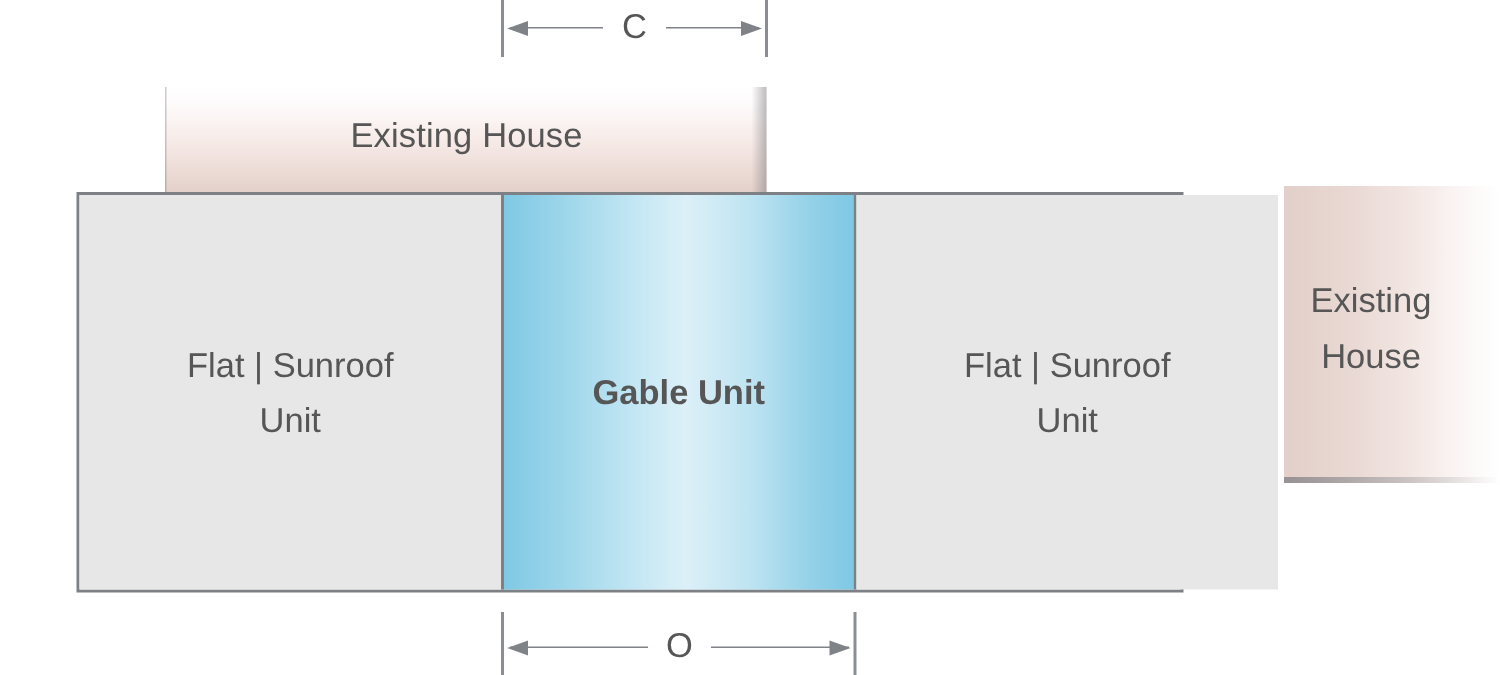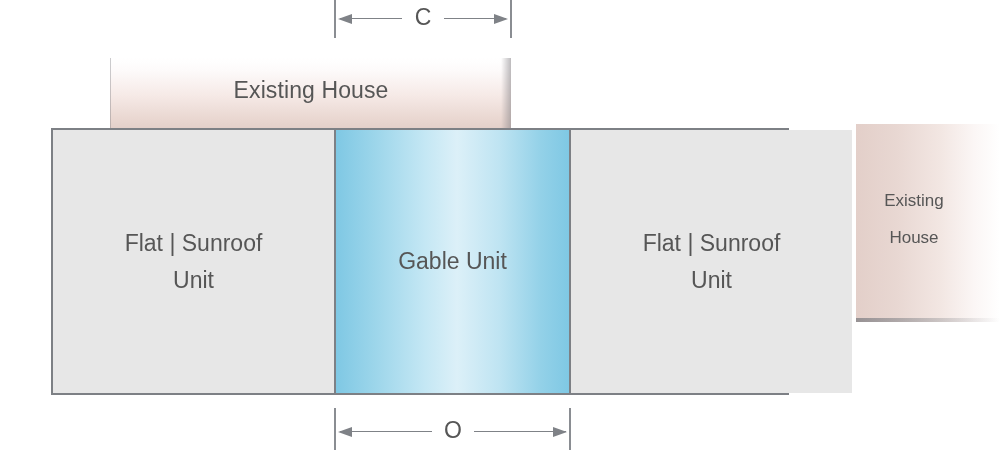"Existing" .house-right-label { font-size: 17px -> 23px }
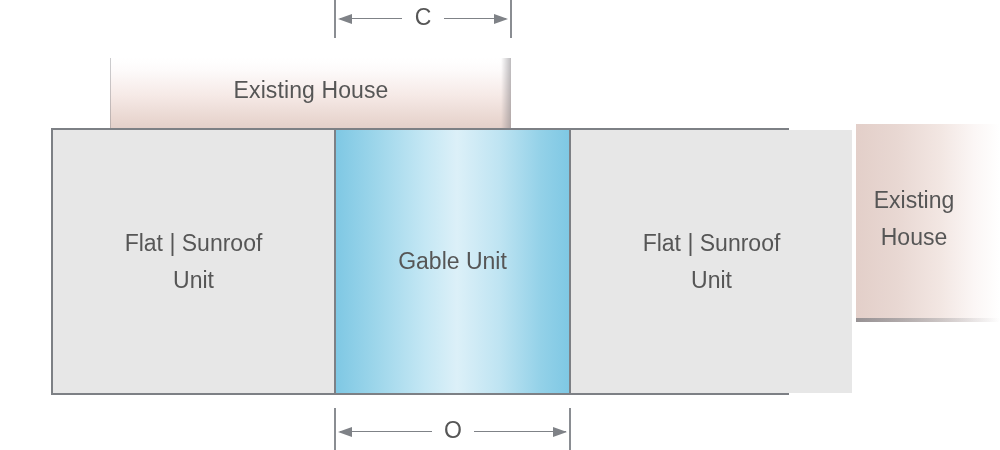"Gable Unit" .unit-gable { font-weight: none -> bold }
